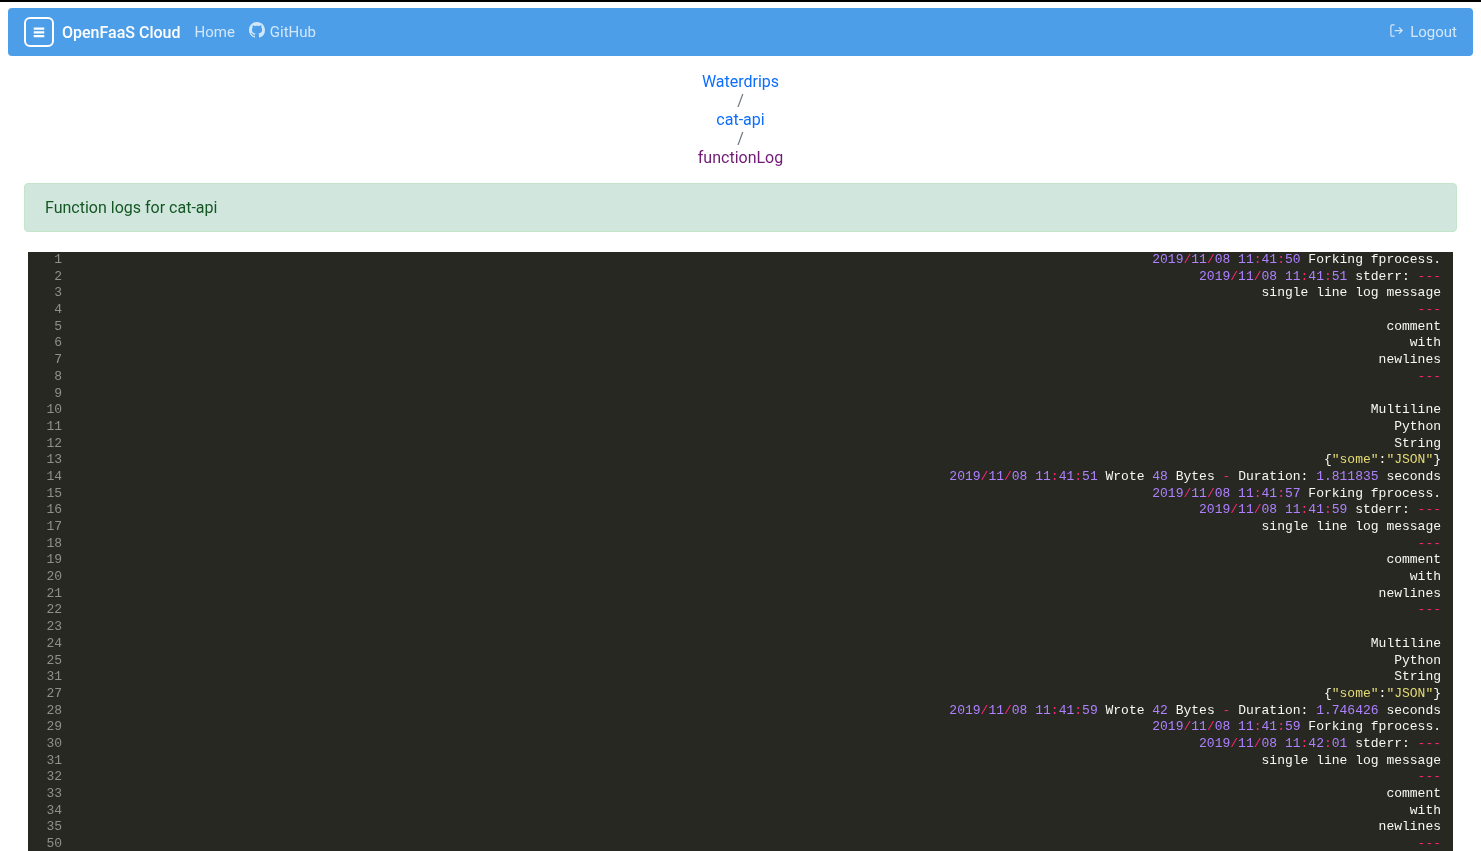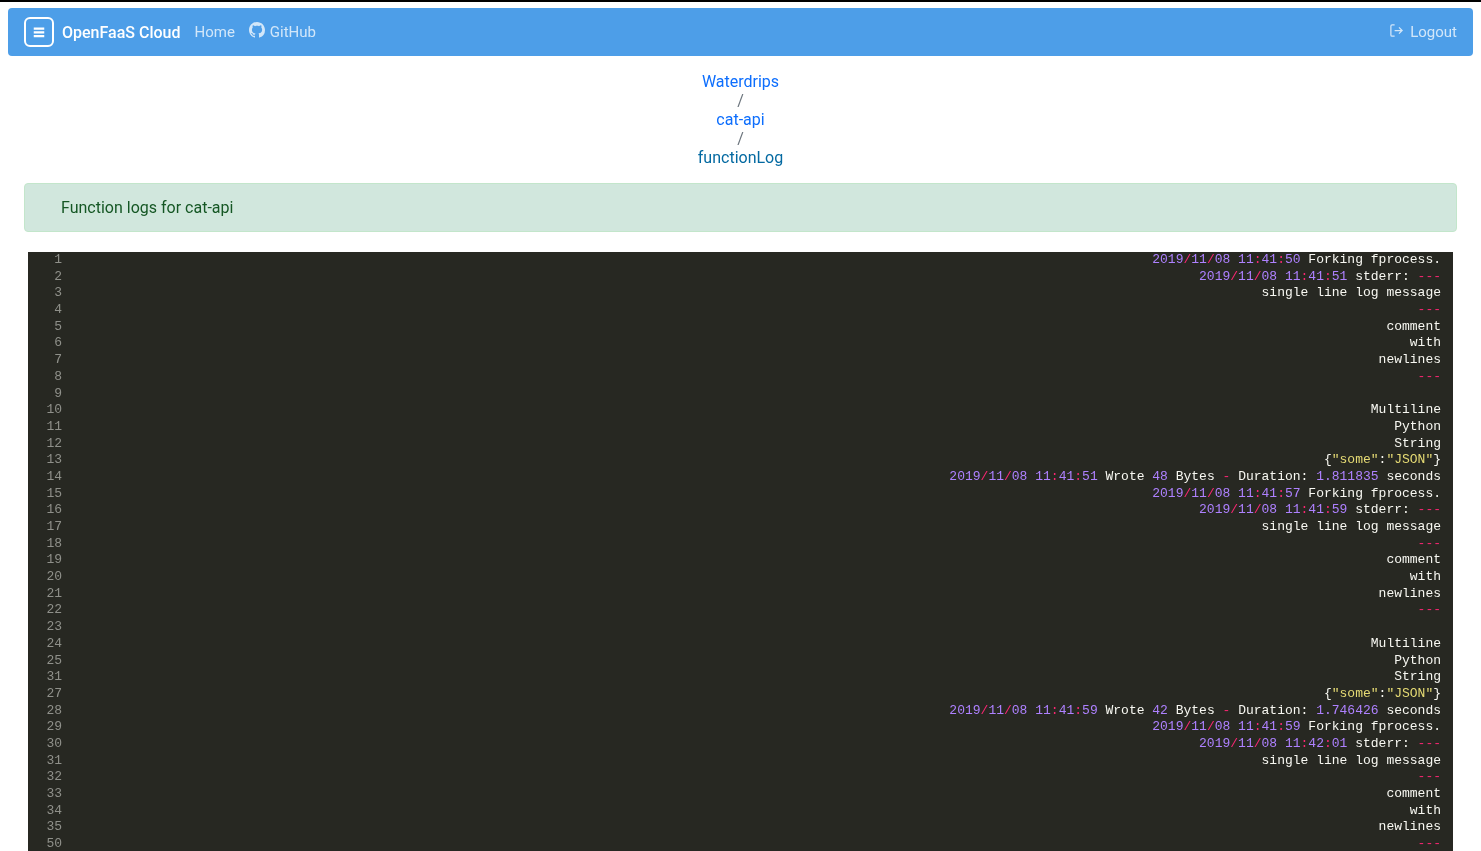"functionLog" .breadcrumb-item.active { color: #0369a1 -> #701a75 }
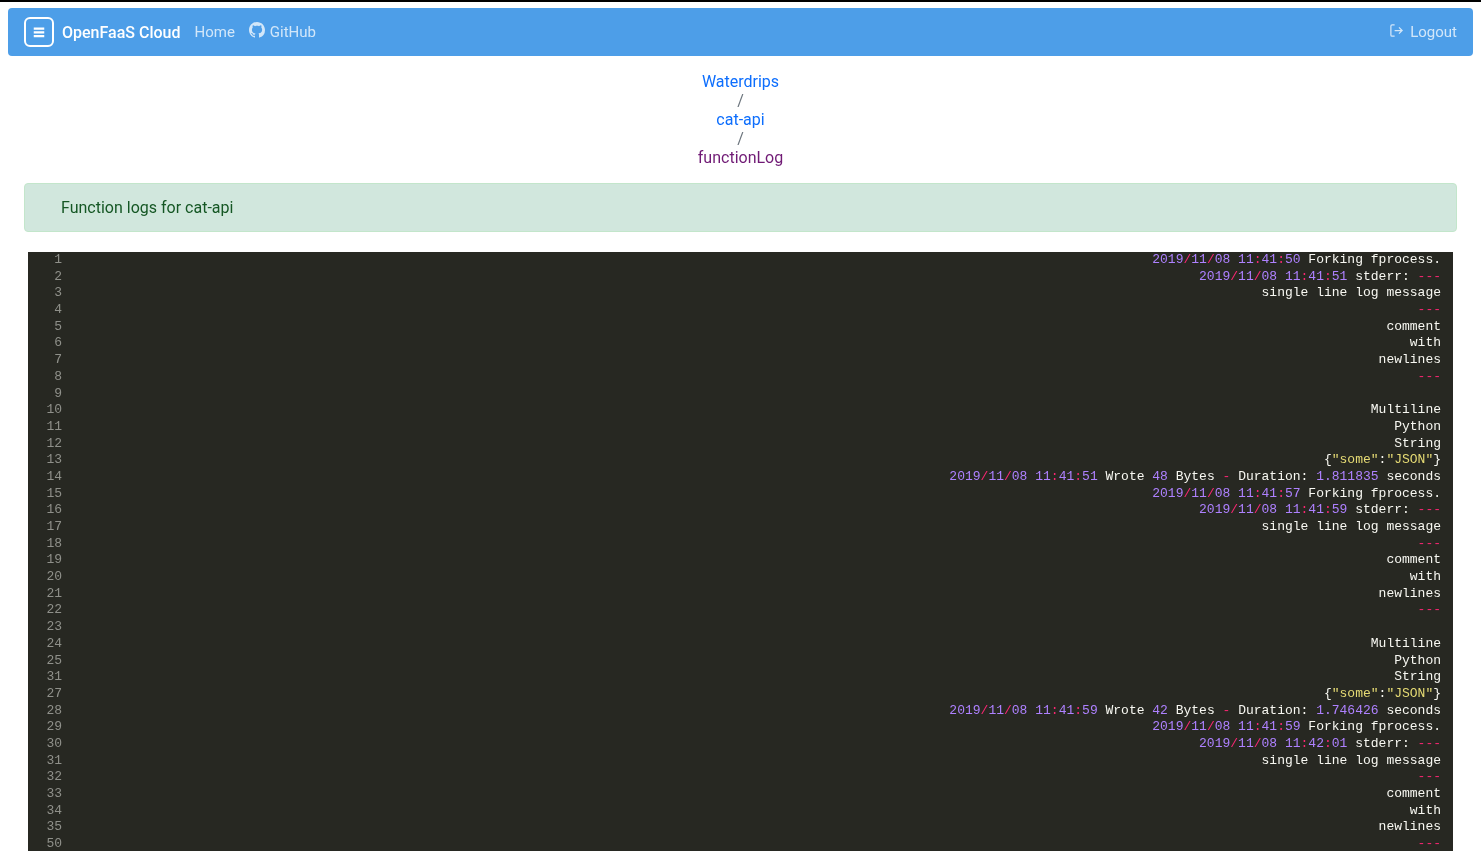"Function logs for cat-api" .alert-success { padding: 14px 36px -> 14px 20px }
